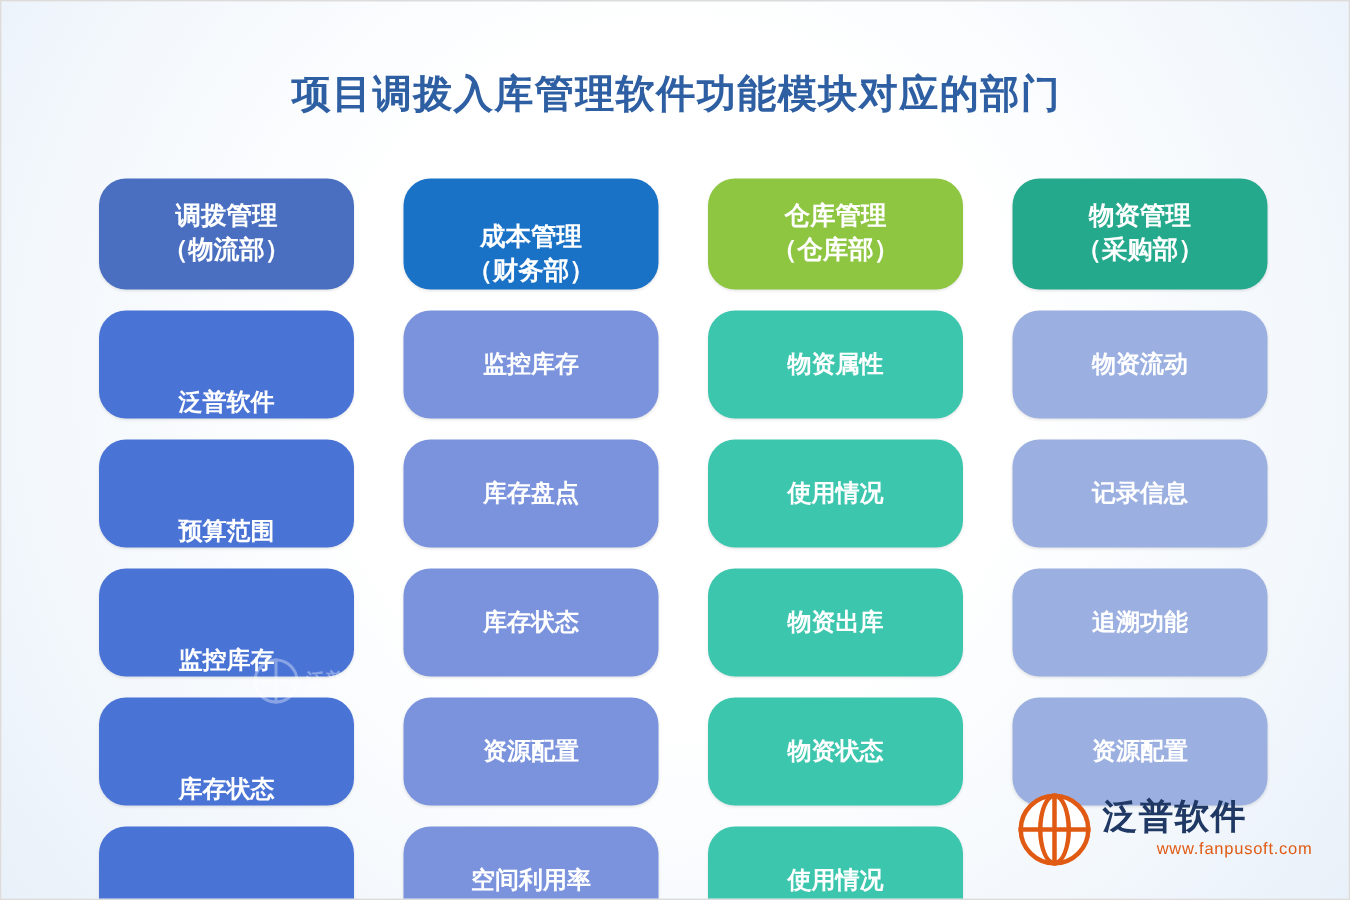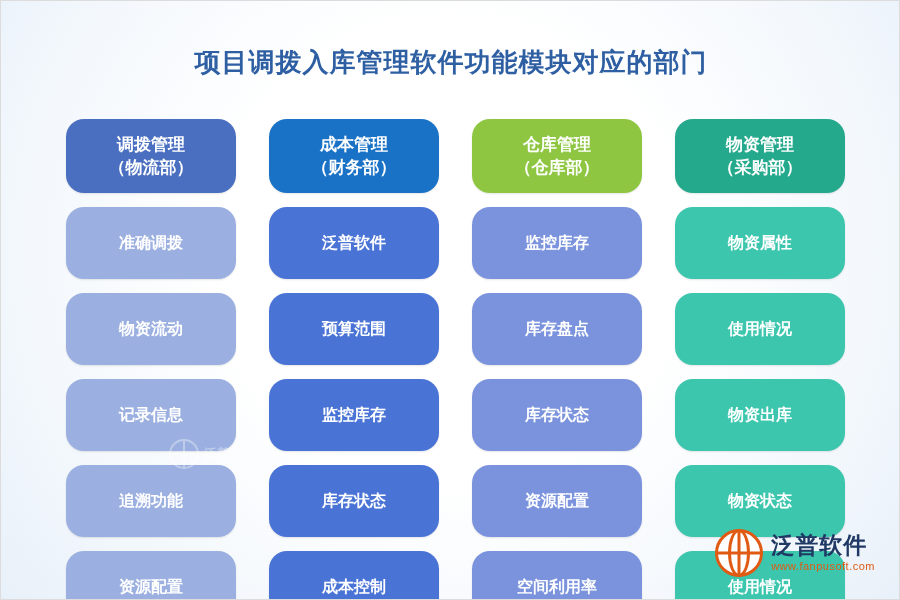"成本管理" .c1 { align-items: none -> flex-end }
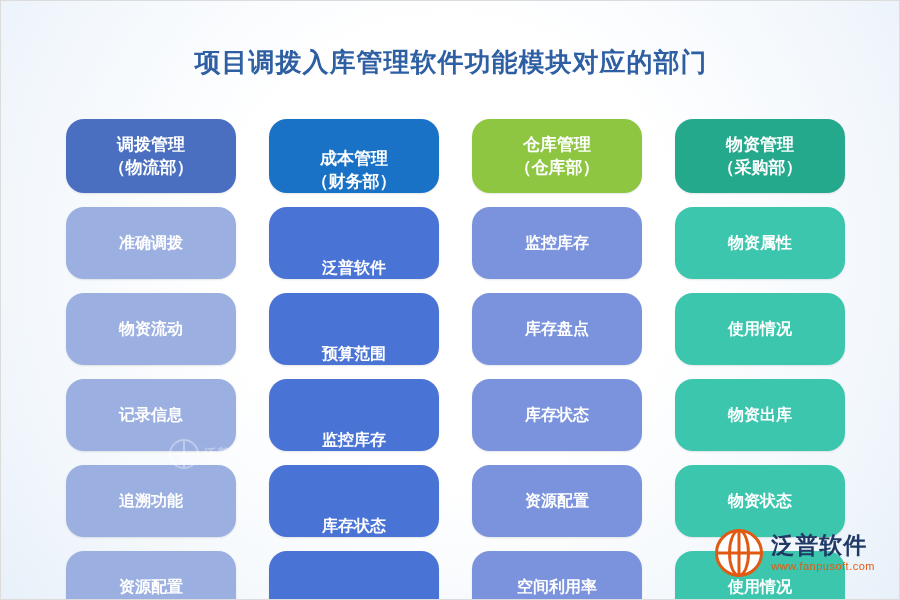"准确调拨" div.cell { html: <div> <span>准确调拨</span> </div> -> none }
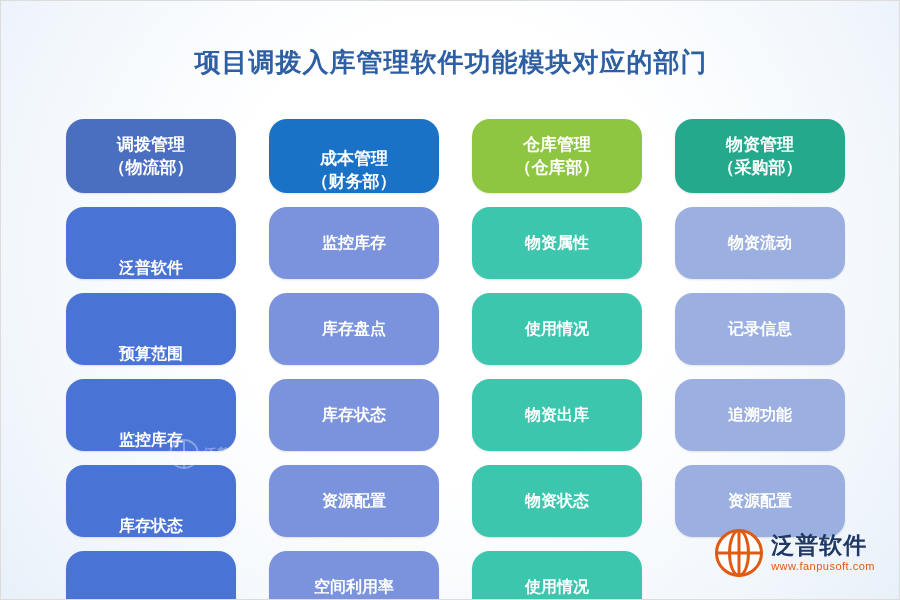"www.fanpusoft.com" .logo .lurl { margin-left: none -> 36px }
